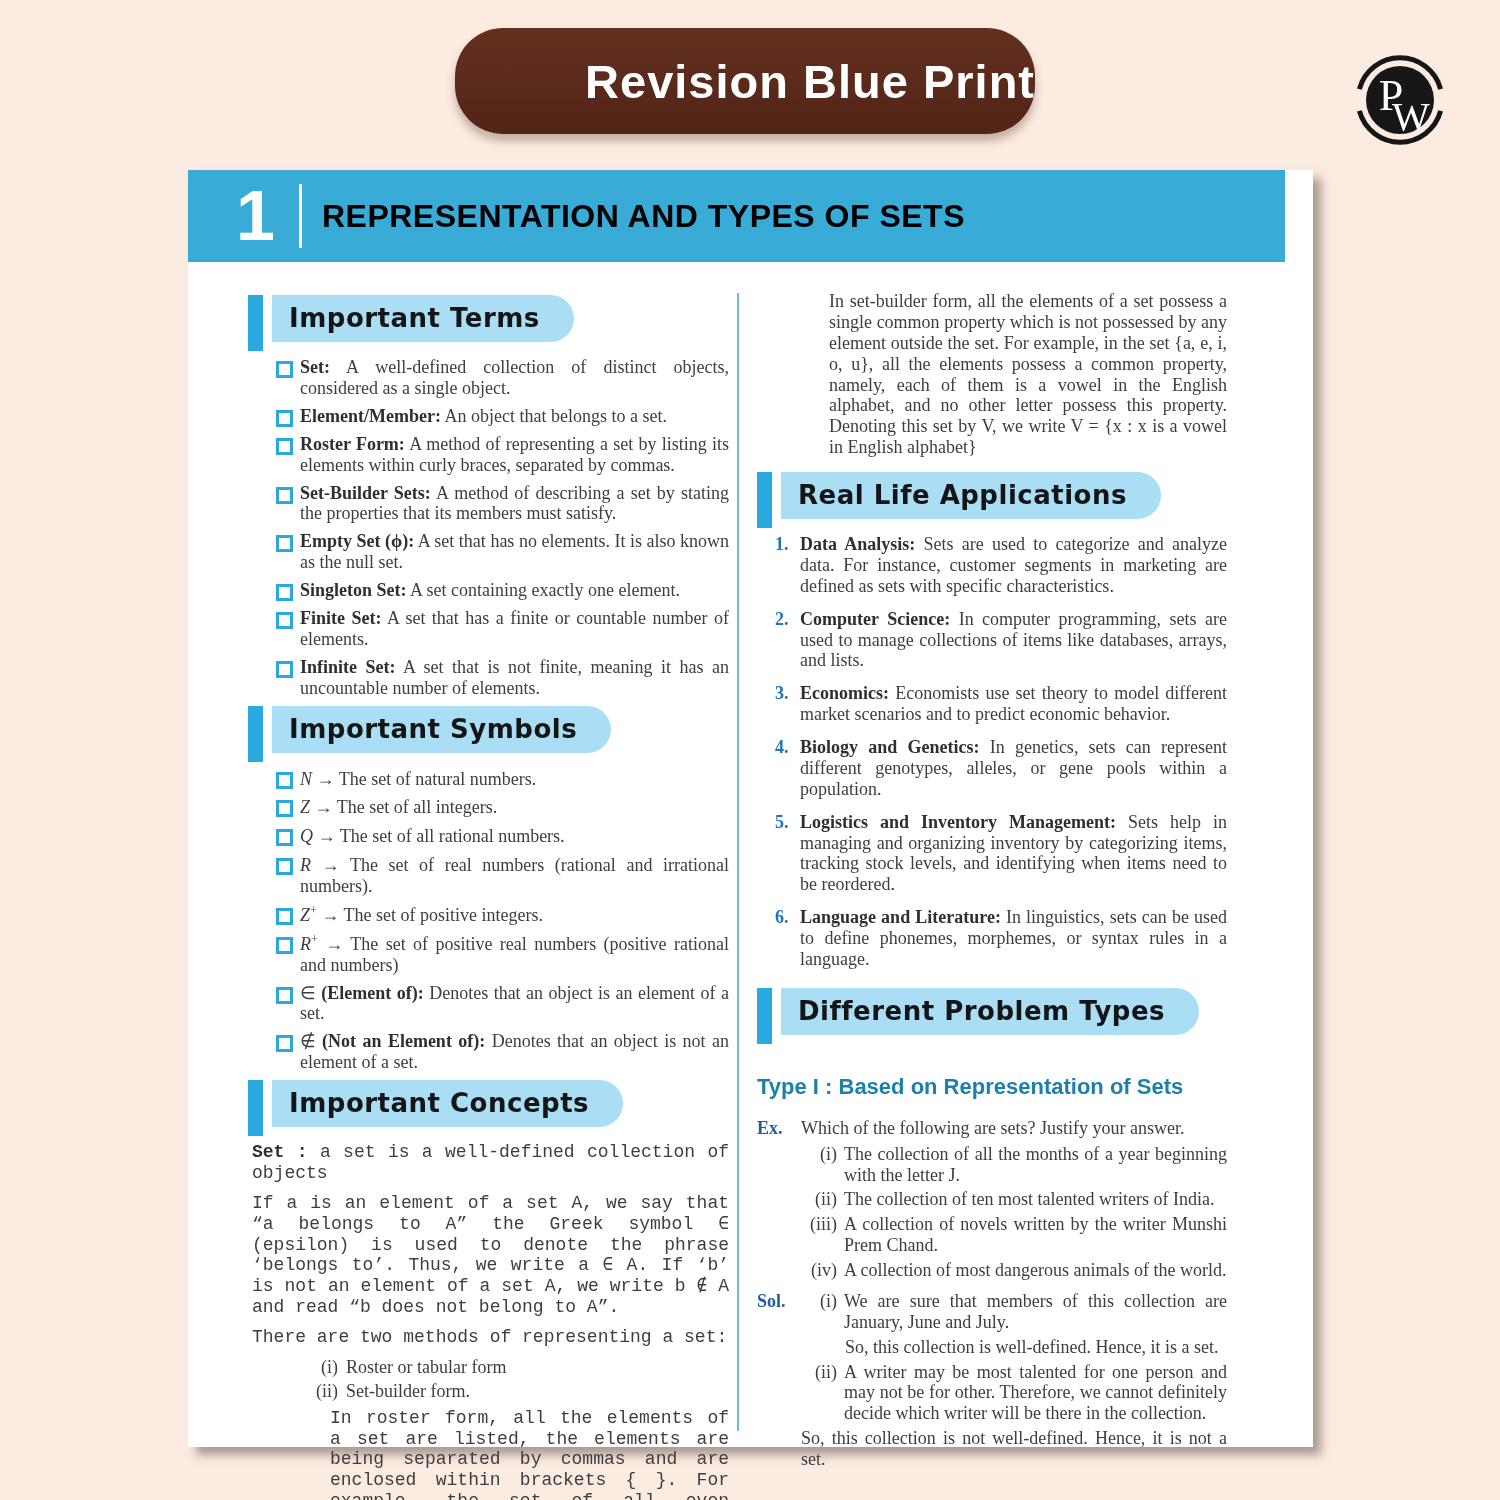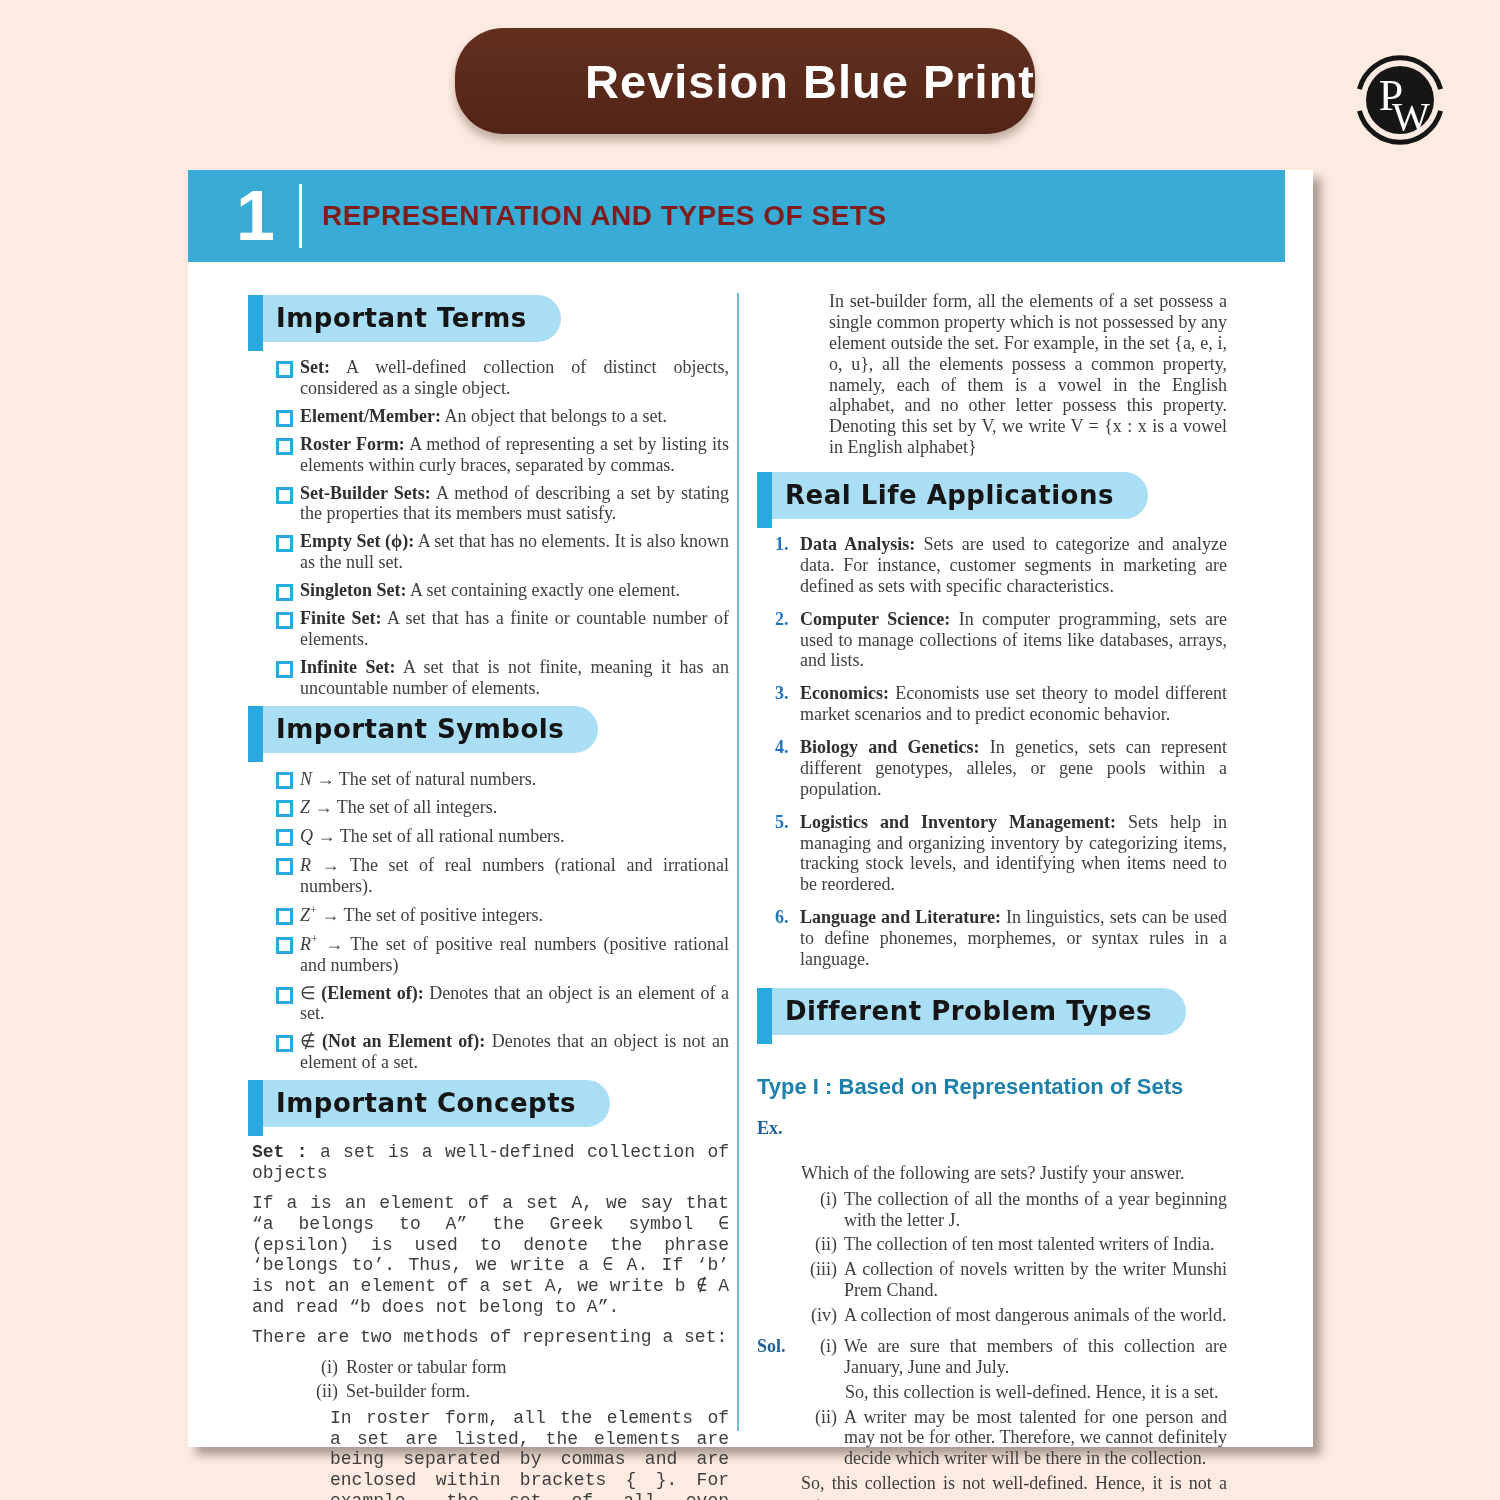"REPRESENTATION AND TYPES OF SETS" .ch-title { color: #7f1d1d -> #000000; font-size: 28px -> 32px }
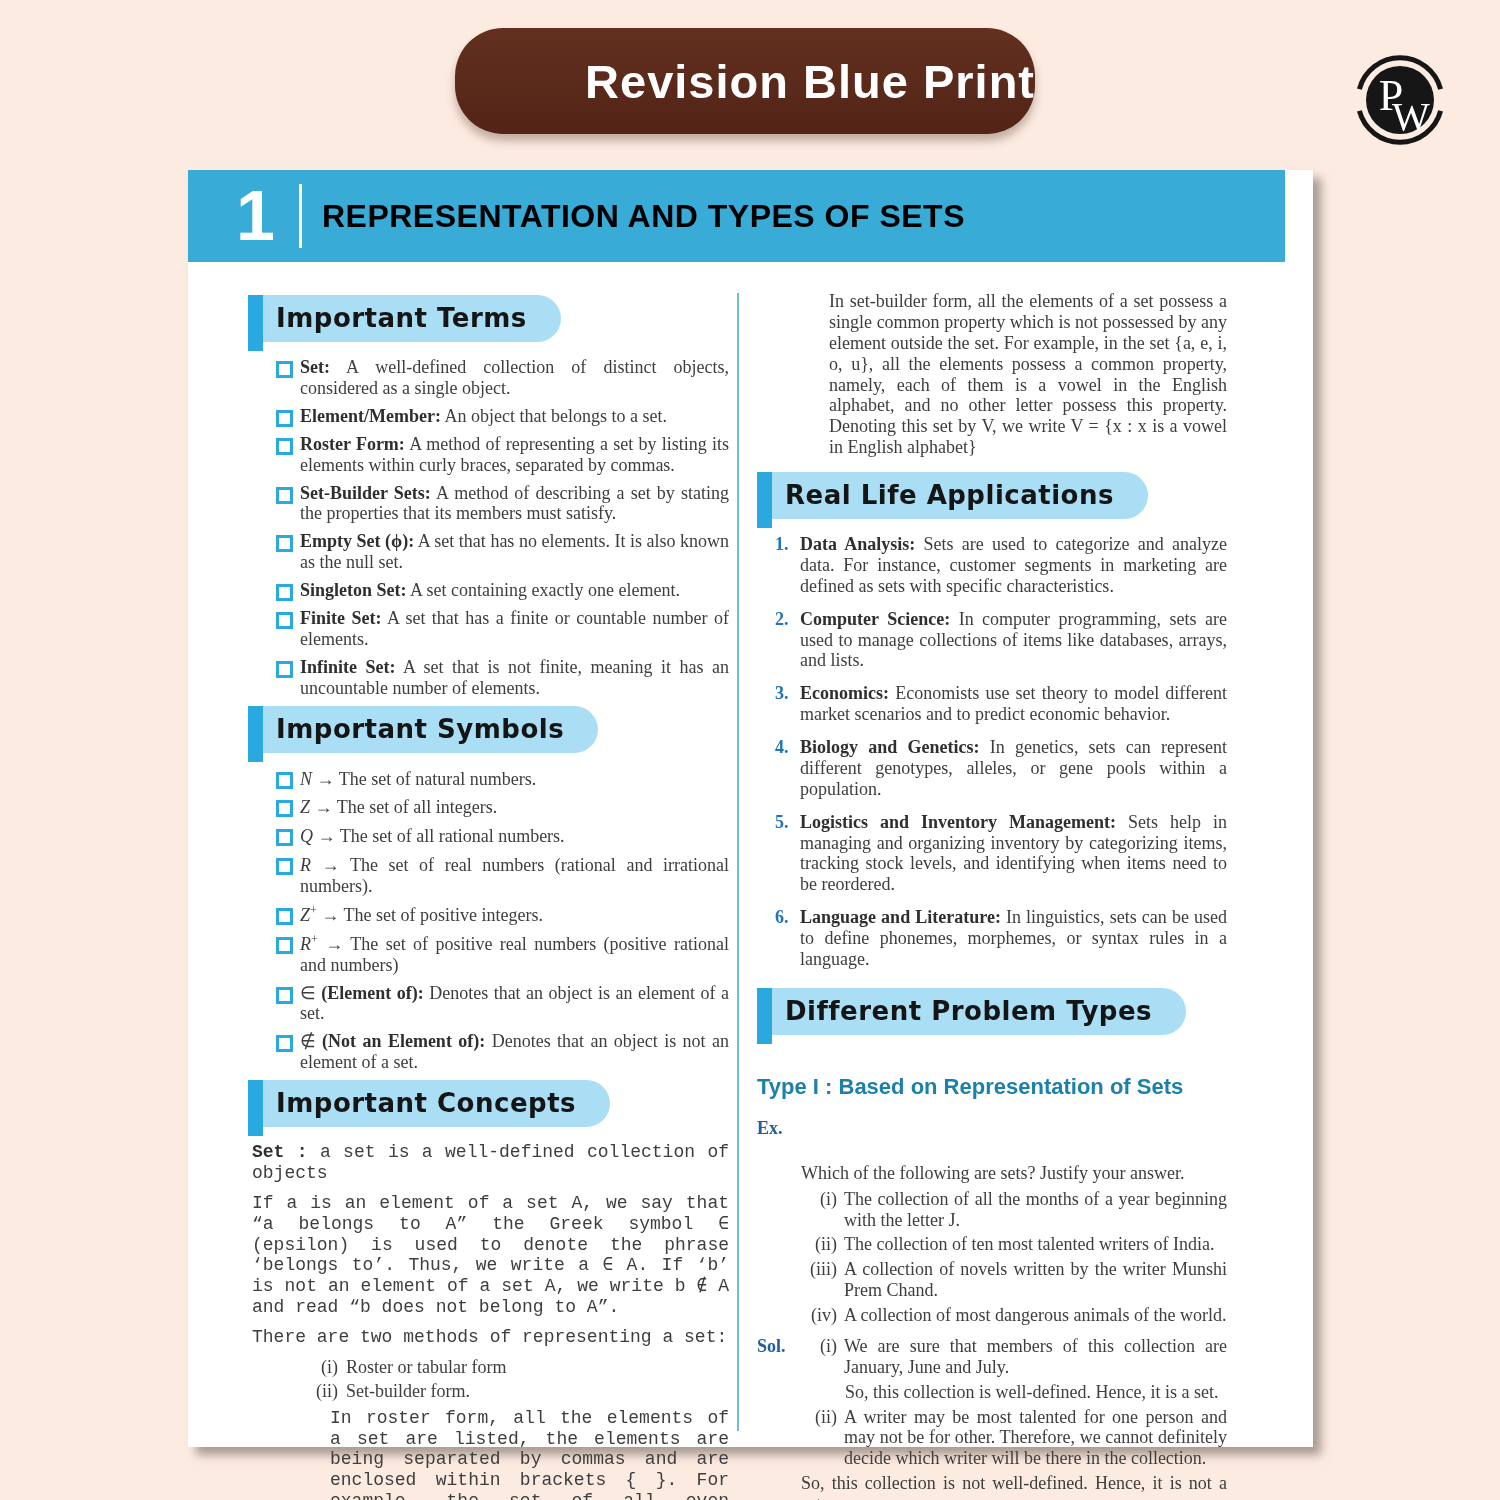"Important Terms" .pill-wrap { padding-left: 11px -> 24px }
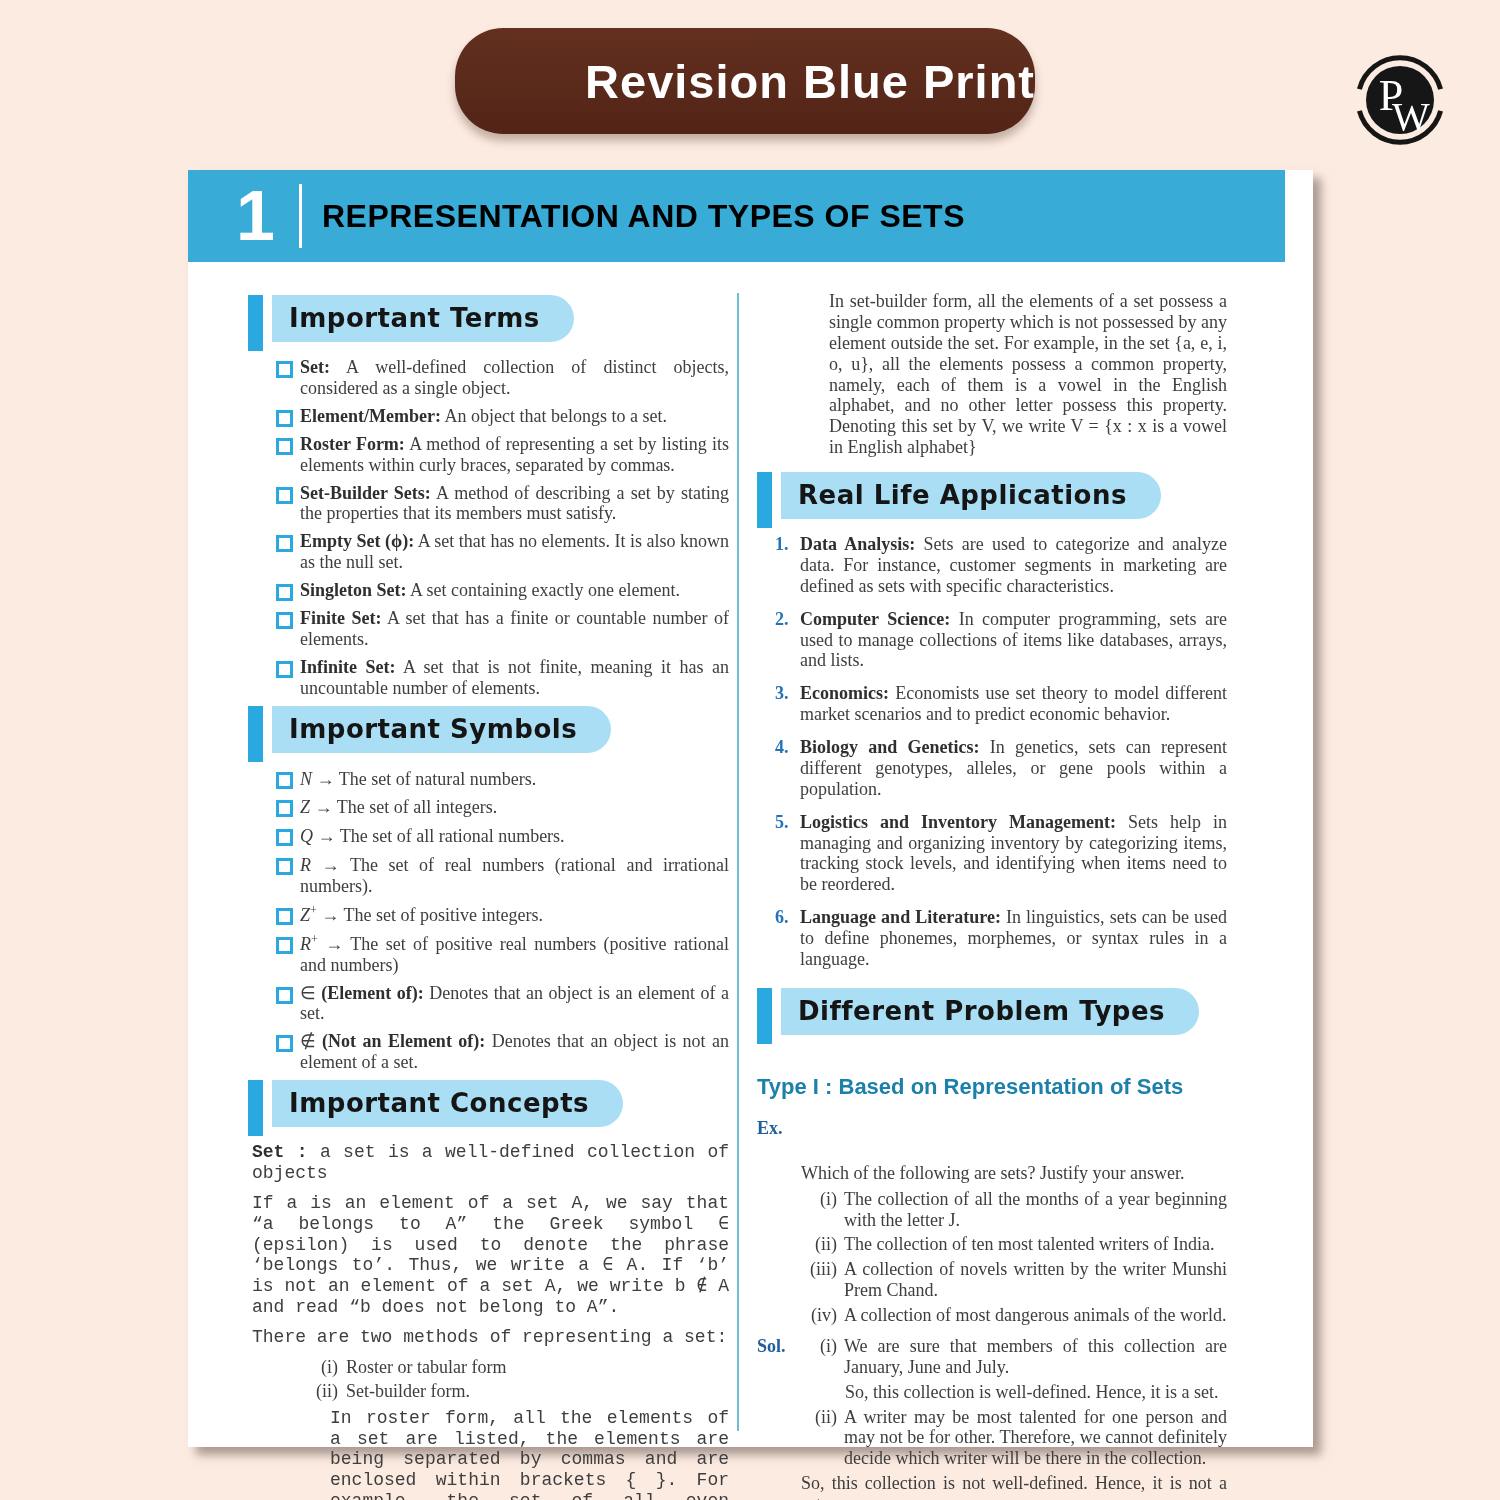"Which of the following are" .q-line { margin-top: 45px -> none }
